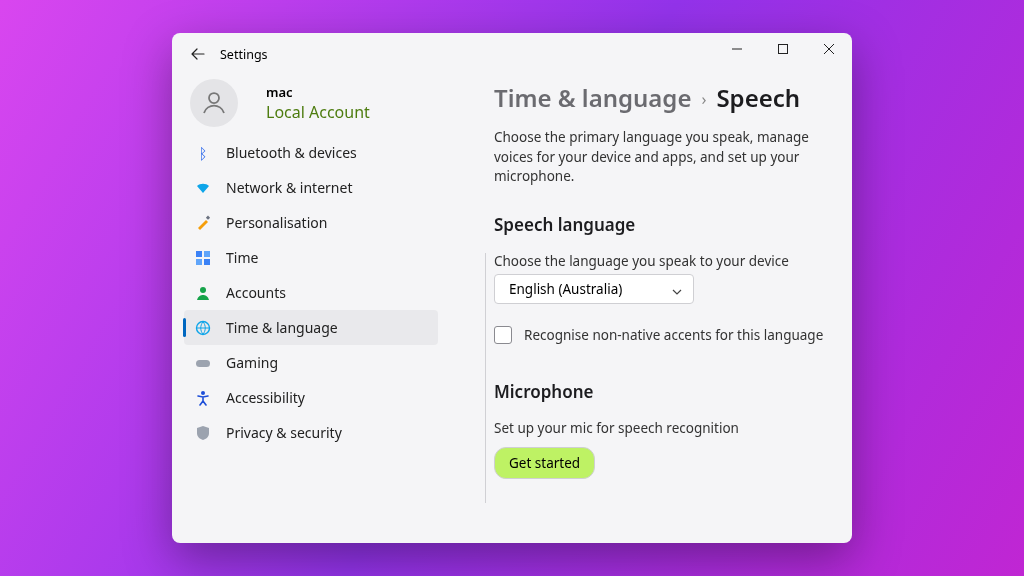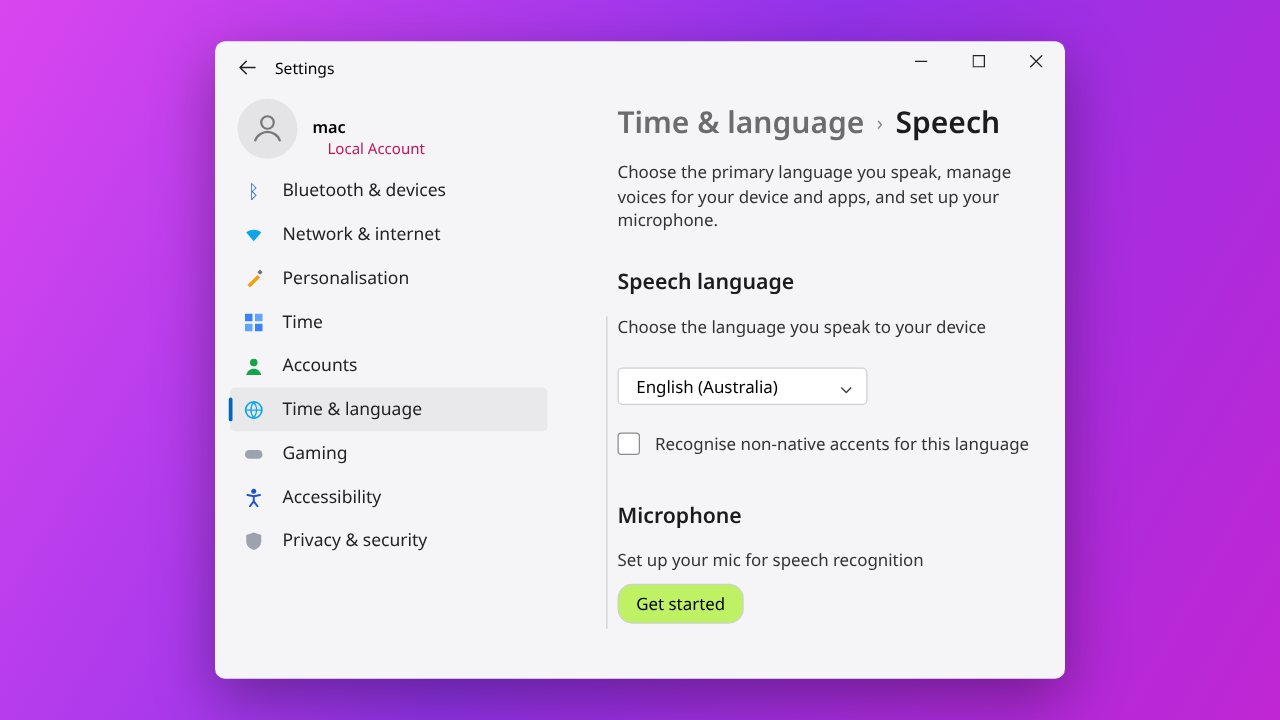"mac" .account { align-items: flex-end -> center; gap: 12px -> 28px }
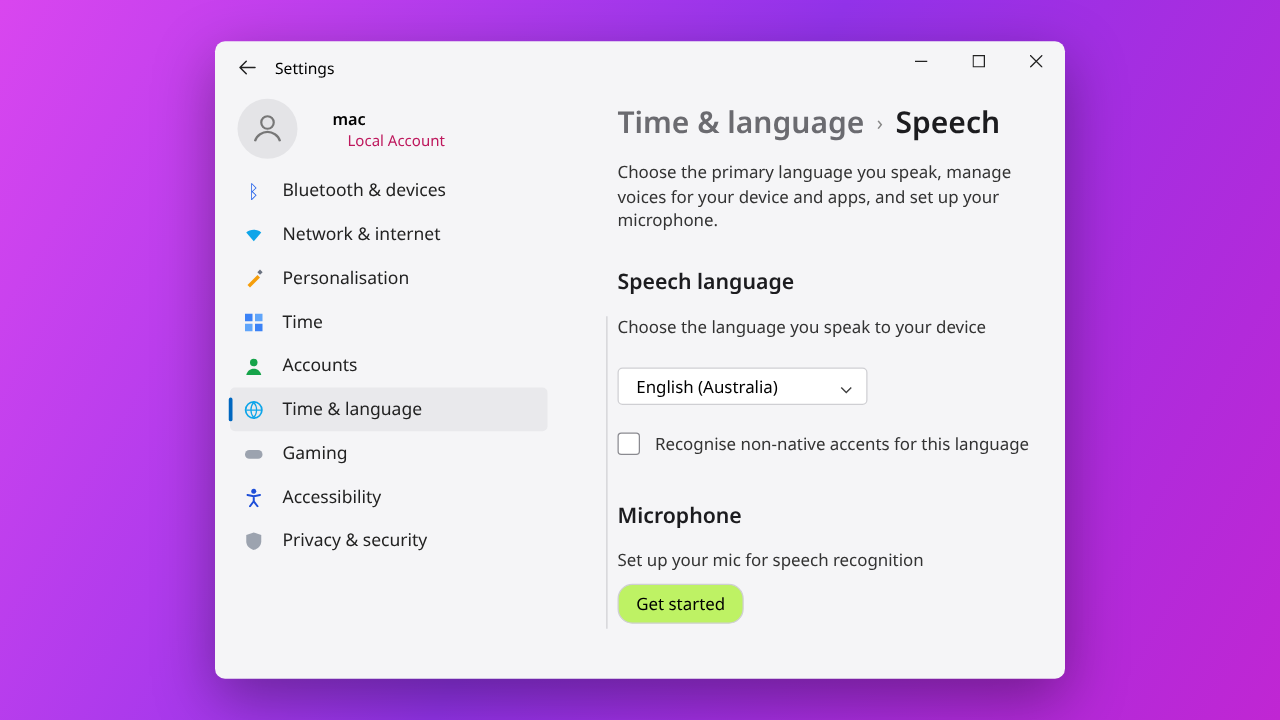"Local Account" .account .sub { color: #be185d -> #4d7c0f; font-size: 12px -> 16px; margin-left: 12px -> none }
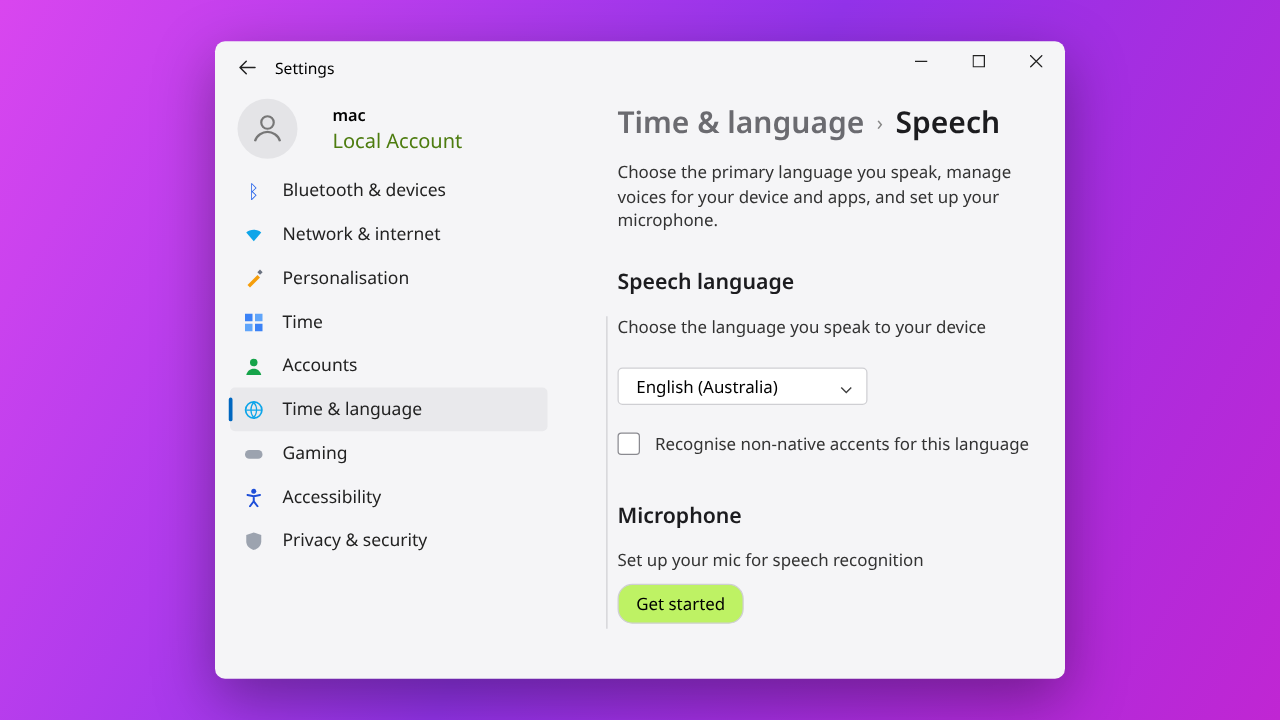"English (Australia)" .dropdown { margin-top: 24px -> 4px }
